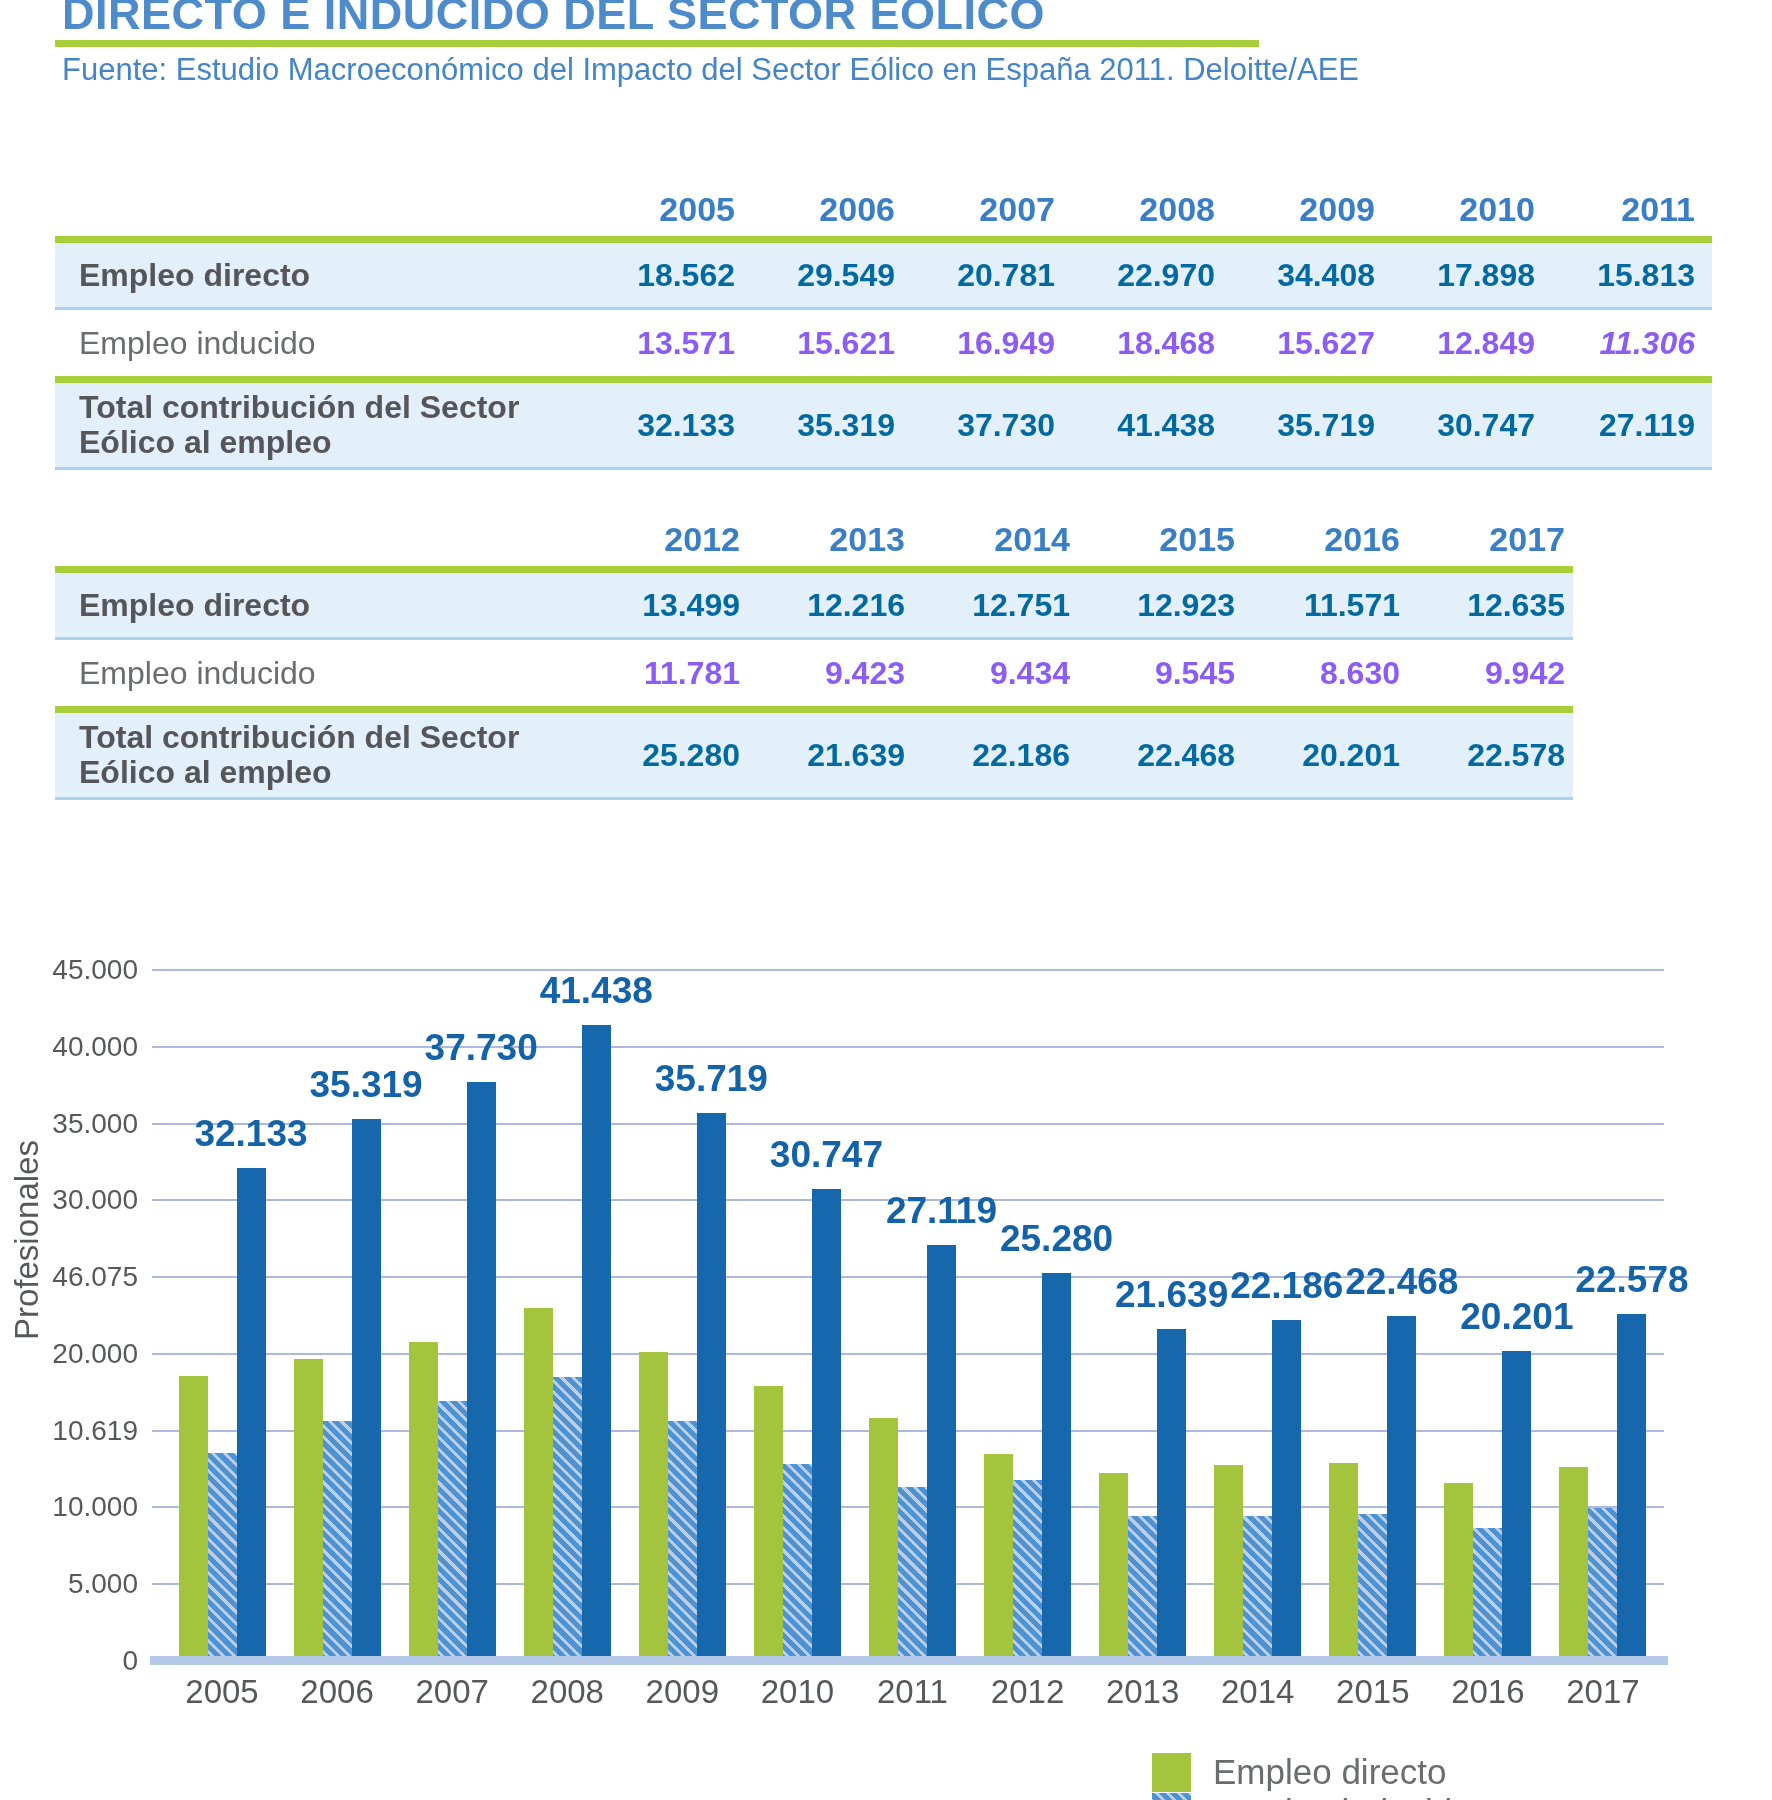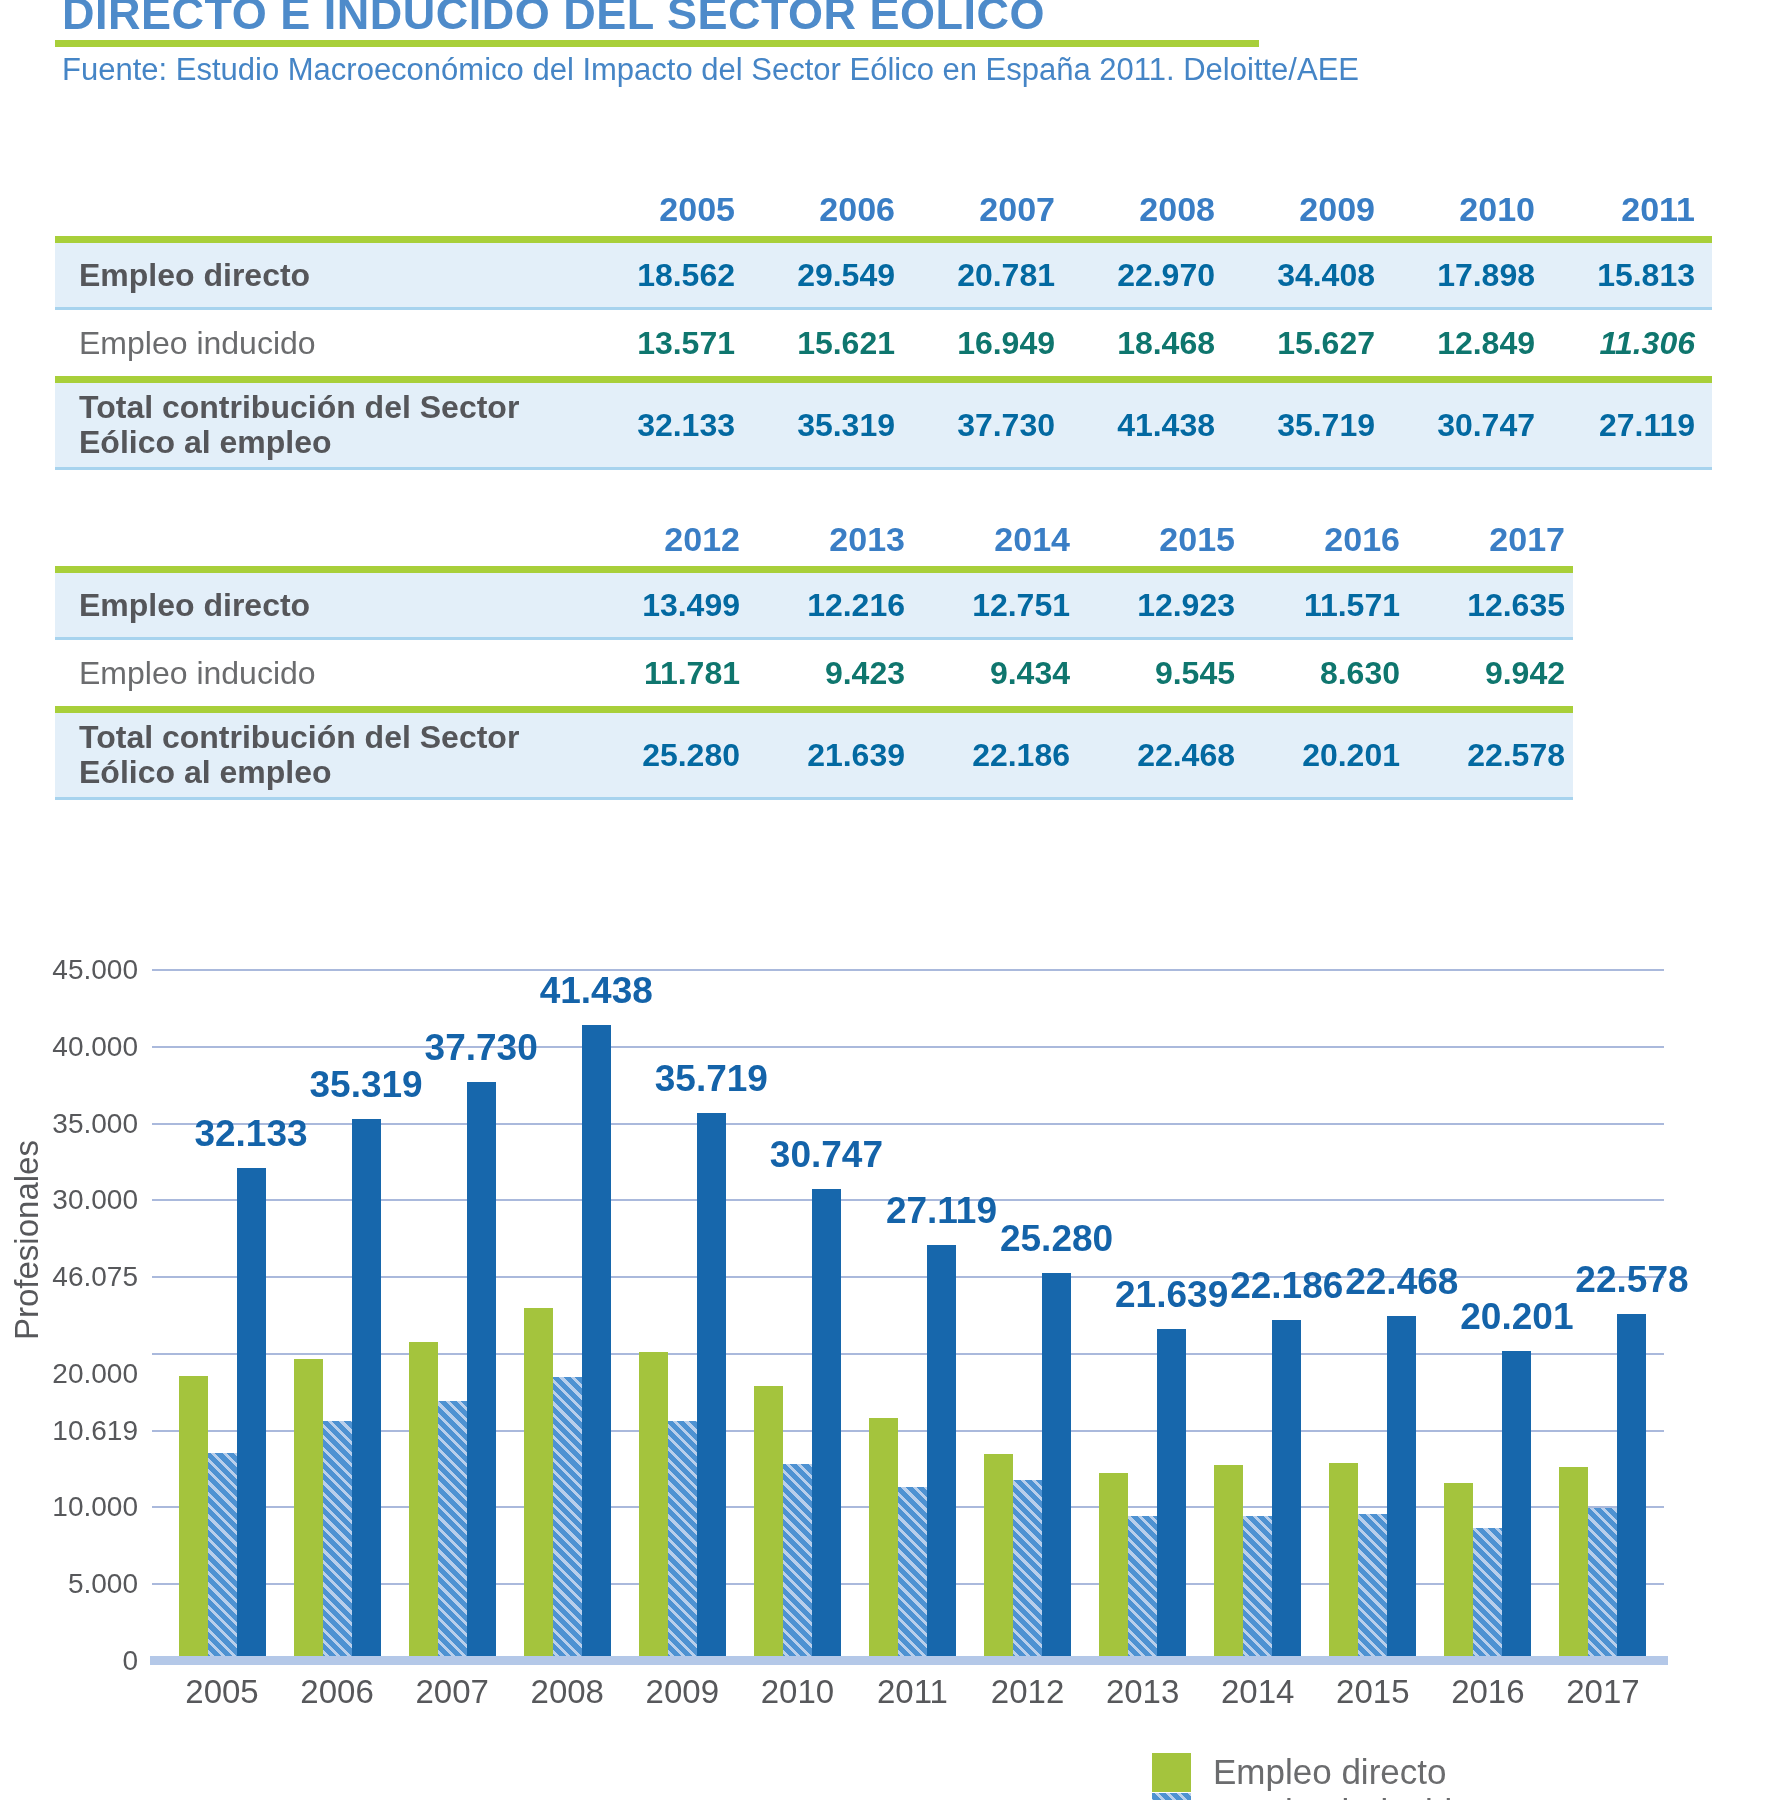"13.571" .v-blue { color: #0f766e -> #8b5cf6 }
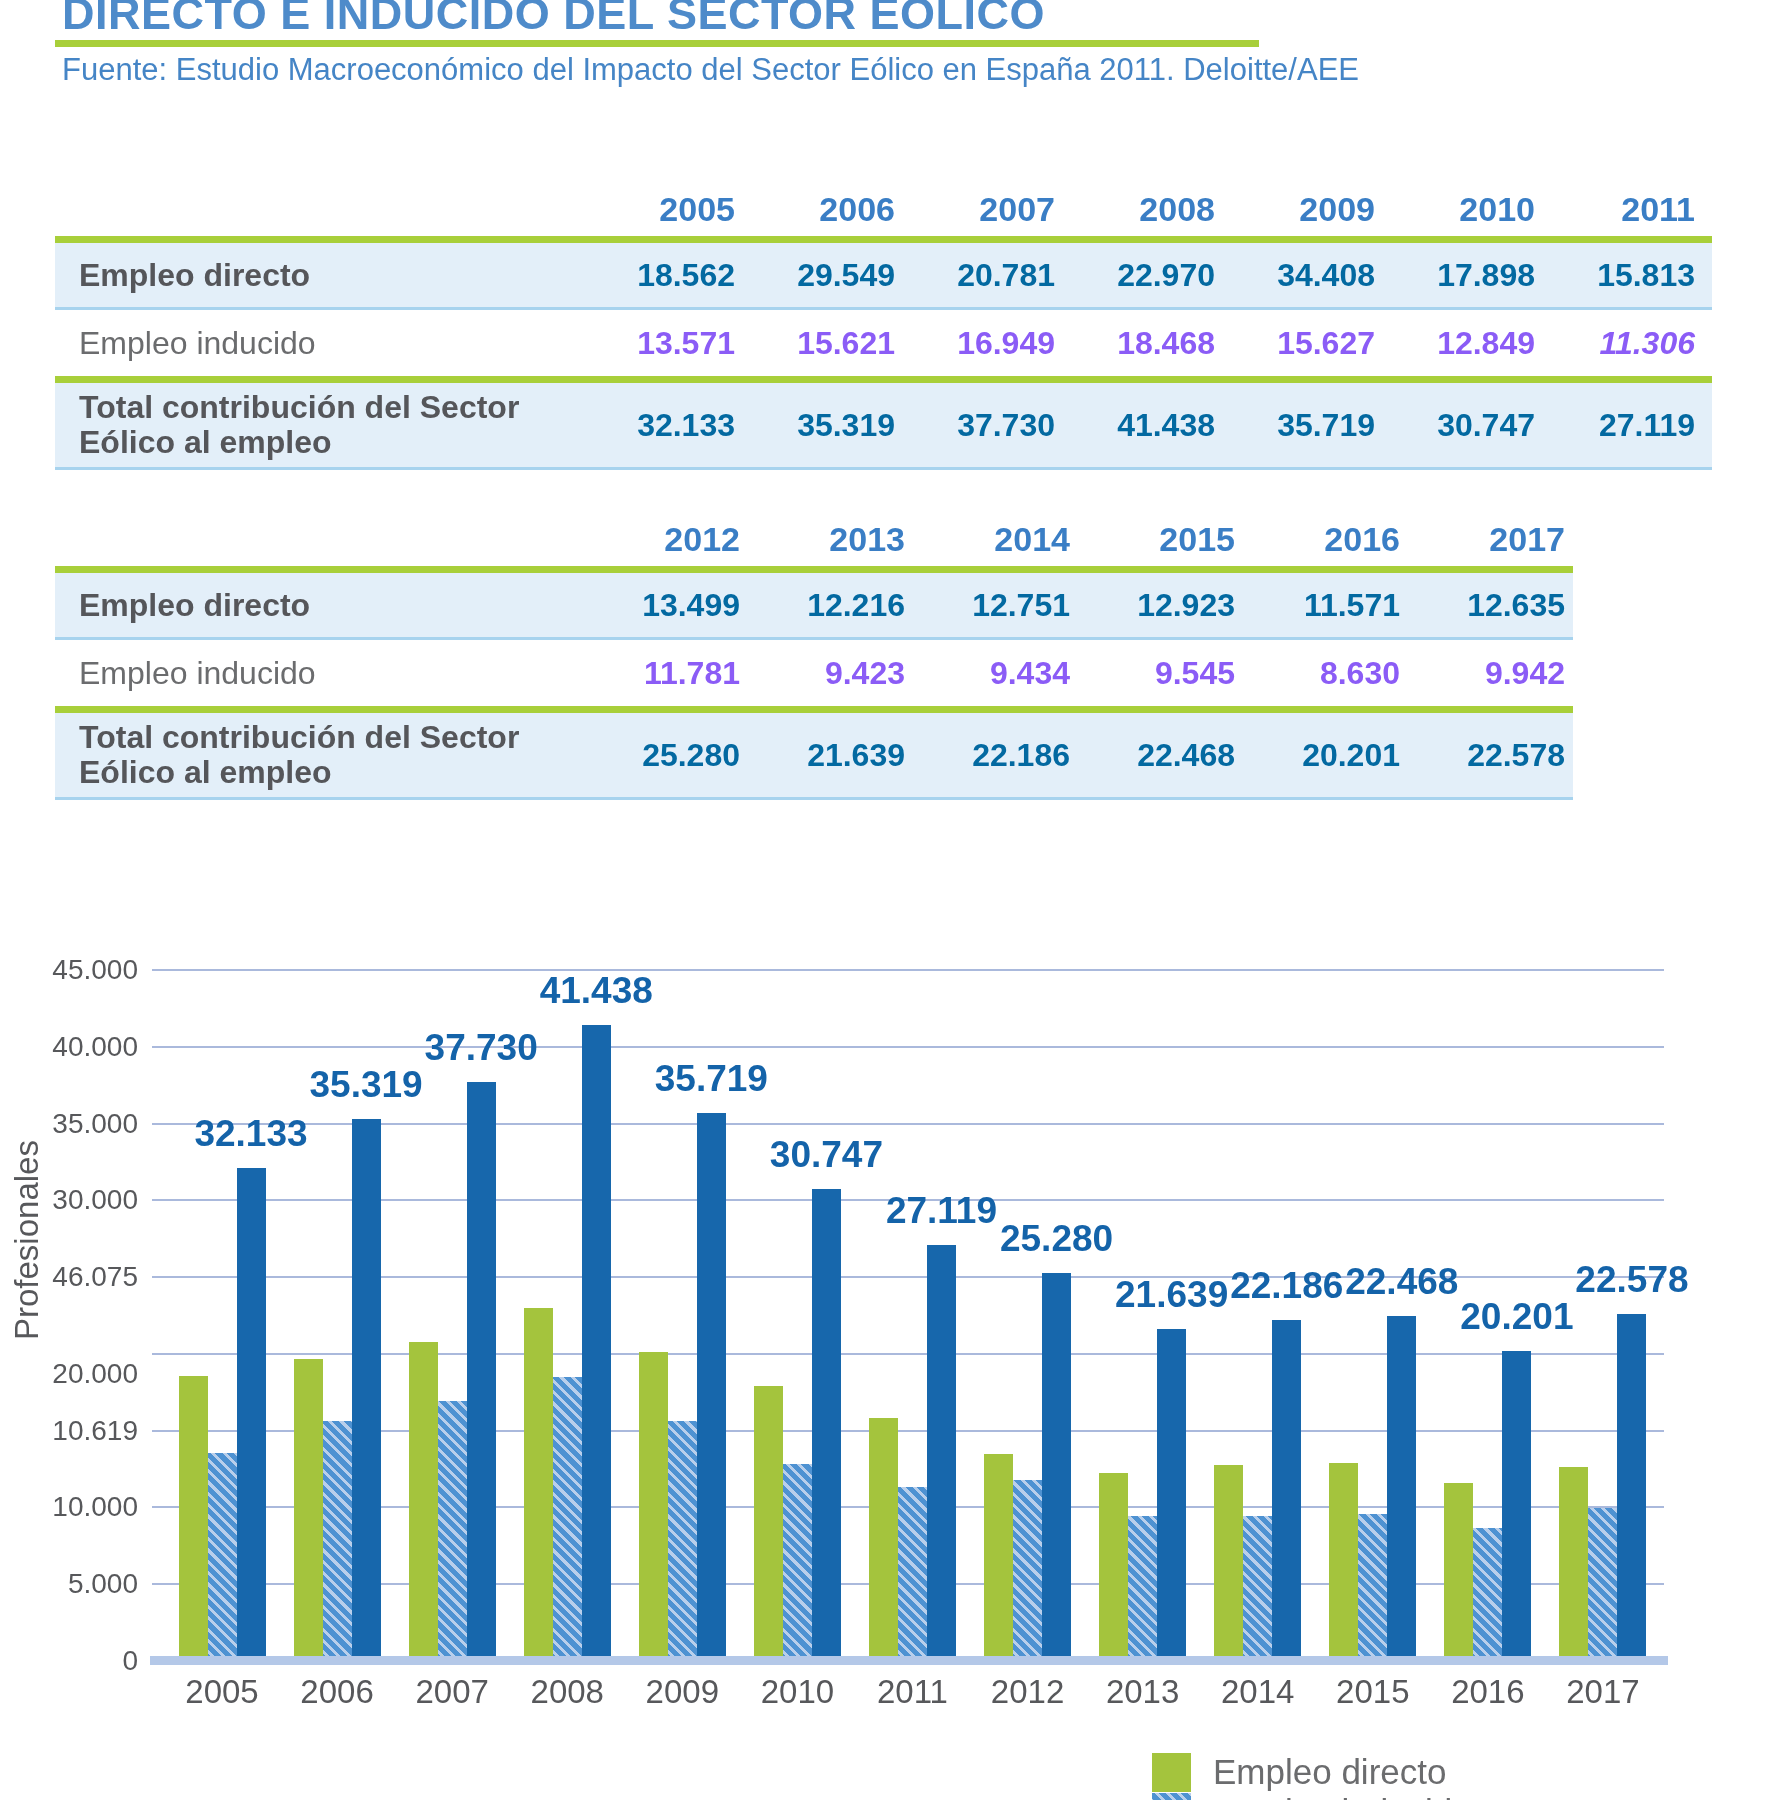"20.000" div.abs { margin-top: 20px -> none }
